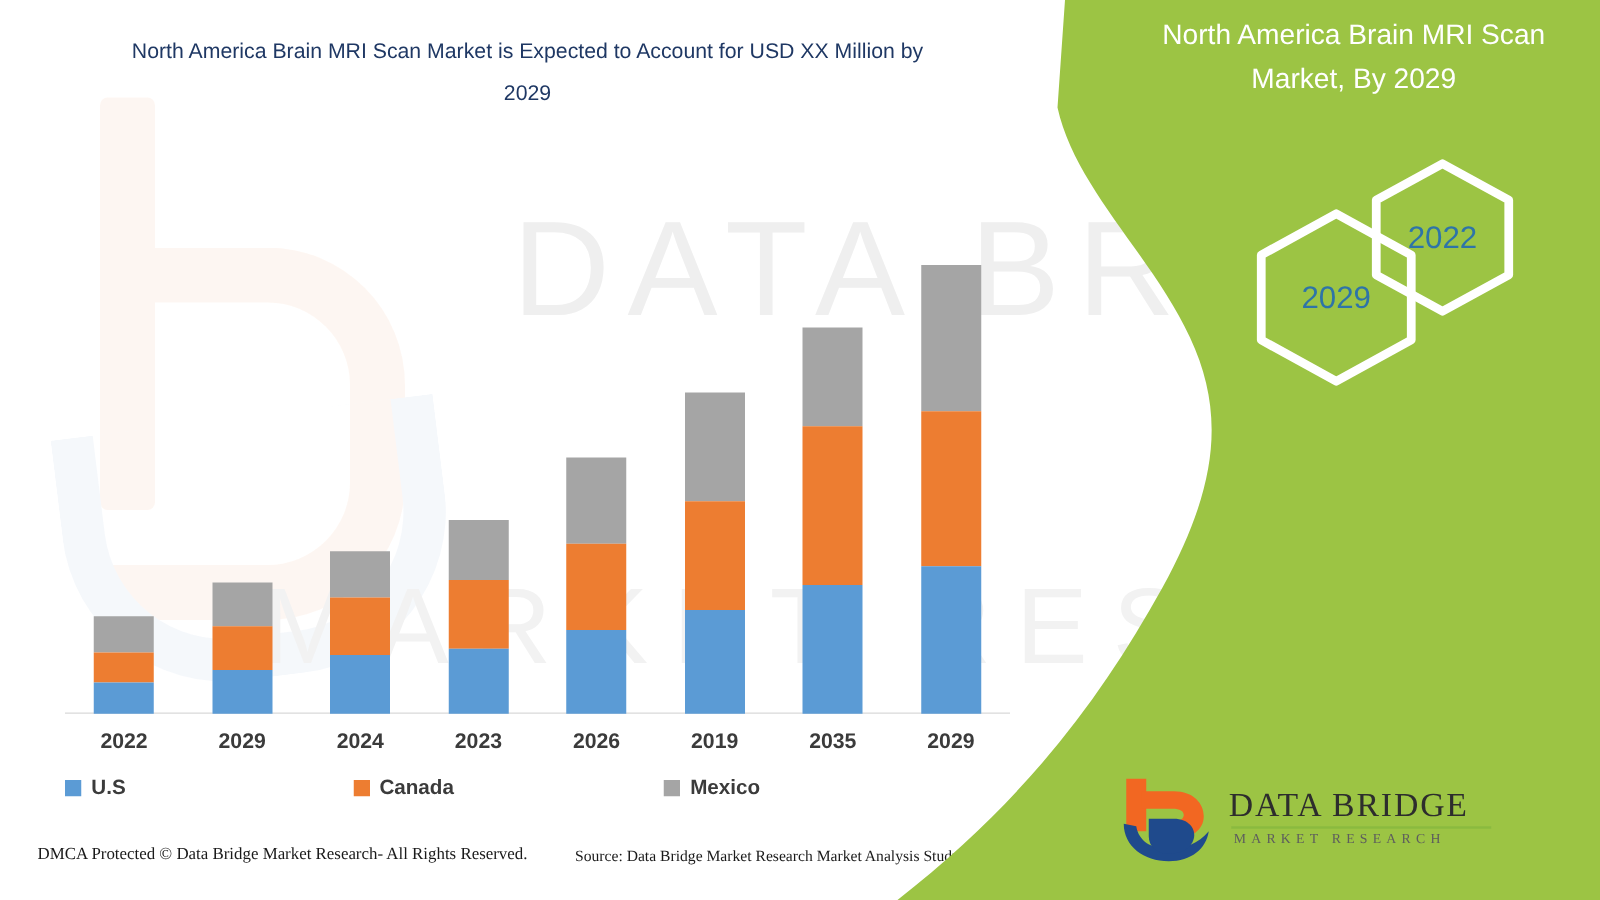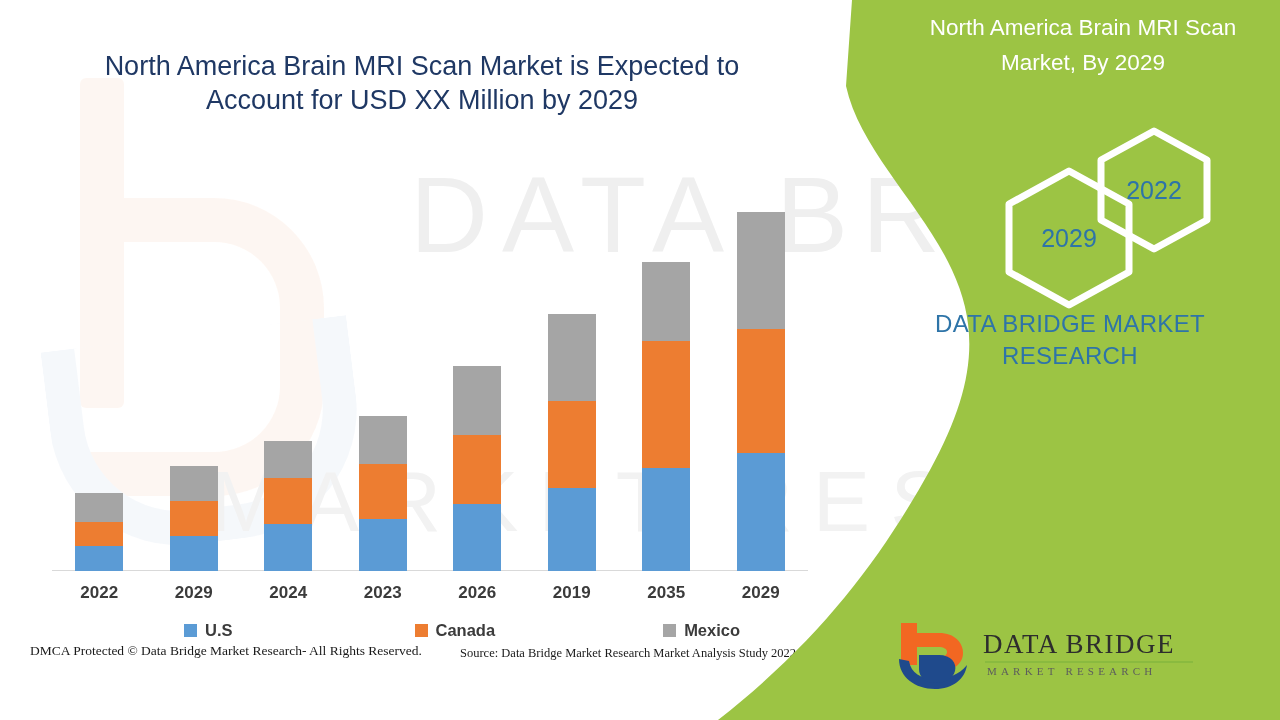"North America Brain MRI Scan Market" .chart-title { font-size: 27px -> 17px; margin-top: 25px -> none }
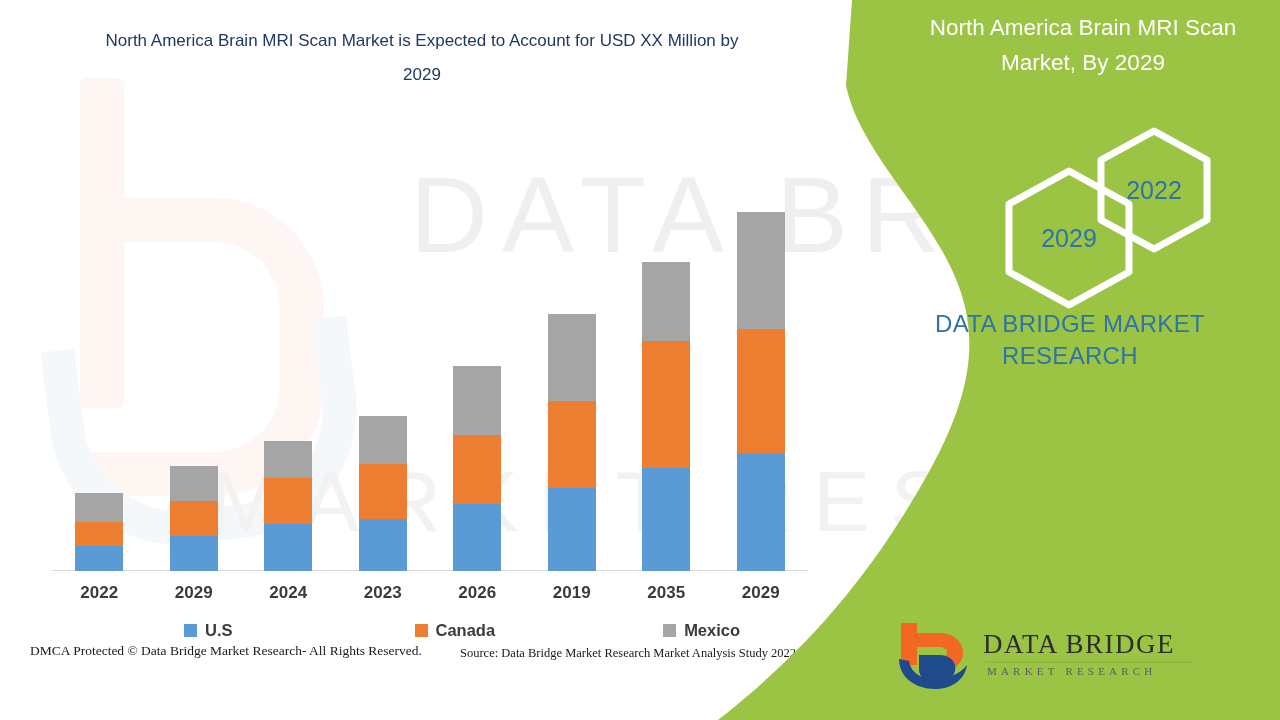"DATA BRIDGE MARKET RESEARCH" div.brand-name { html: <div>DATA BRIDGE MARKET RESEARCH</div> -> none }
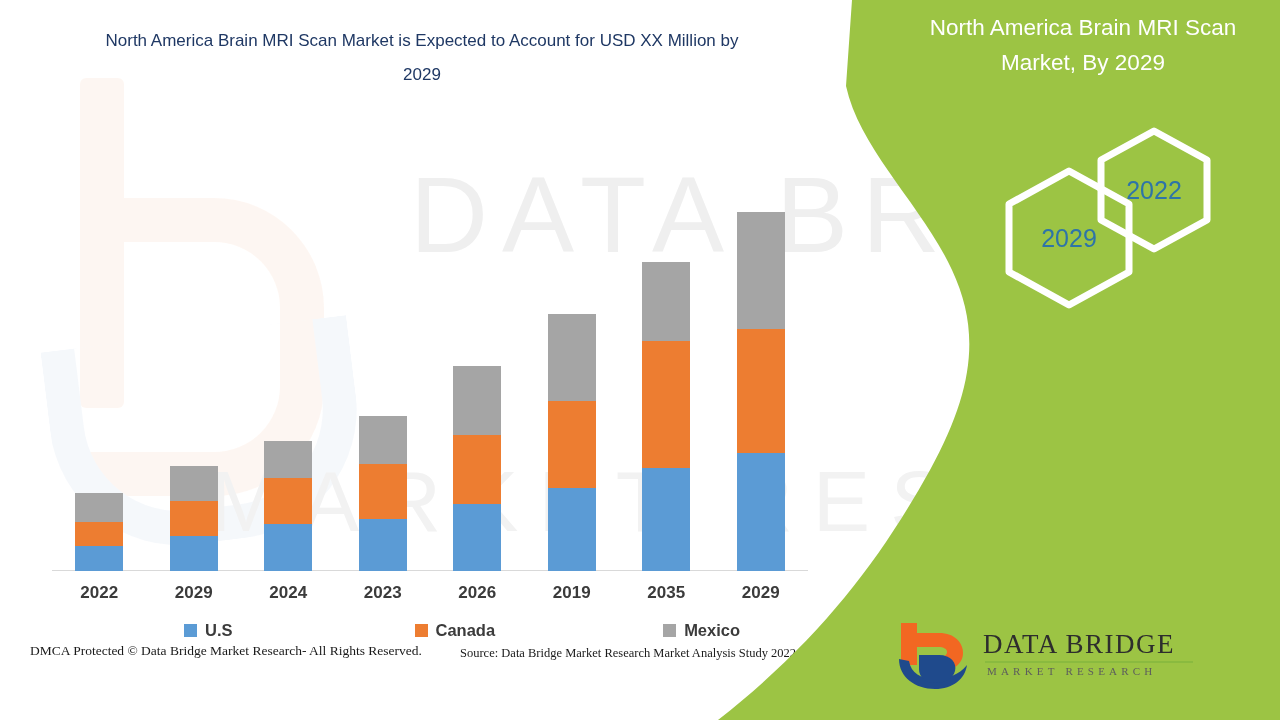"U.S" .legend-item:nth-child(1) { margin-left: 132px -> none }
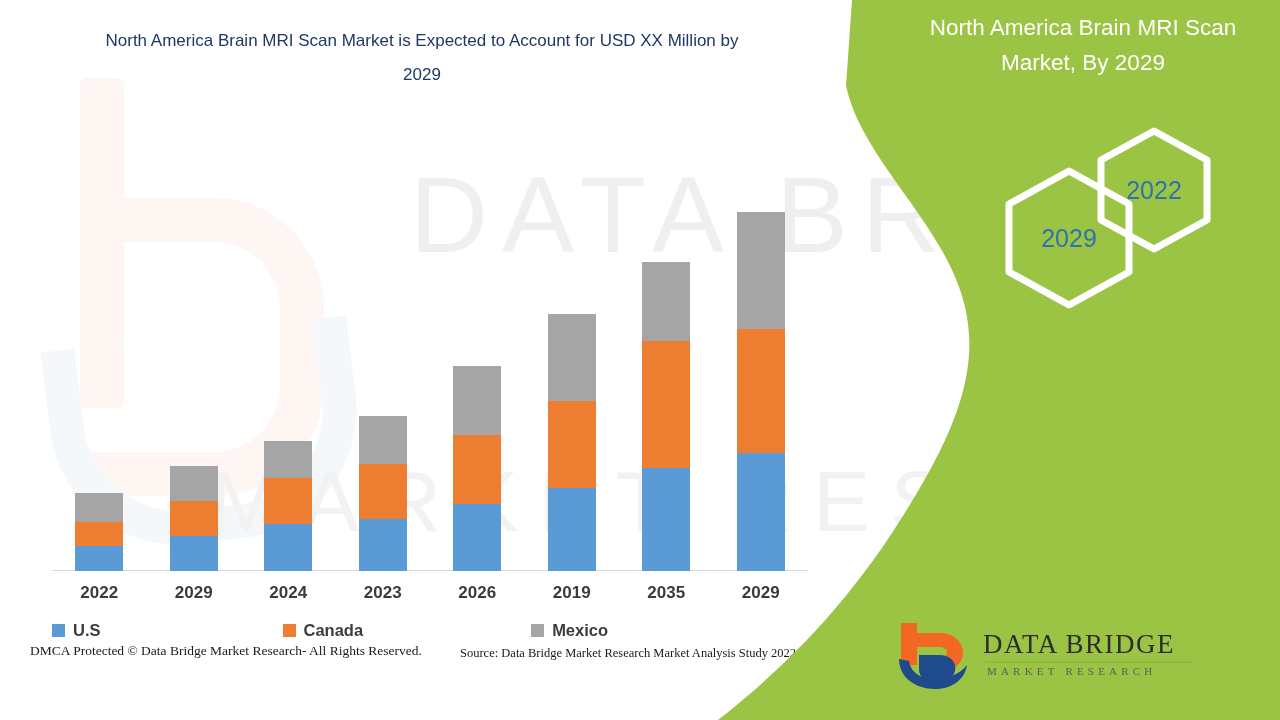"DMCA Protected © Data Bridge" .footer { top: 640px -> 672px }
